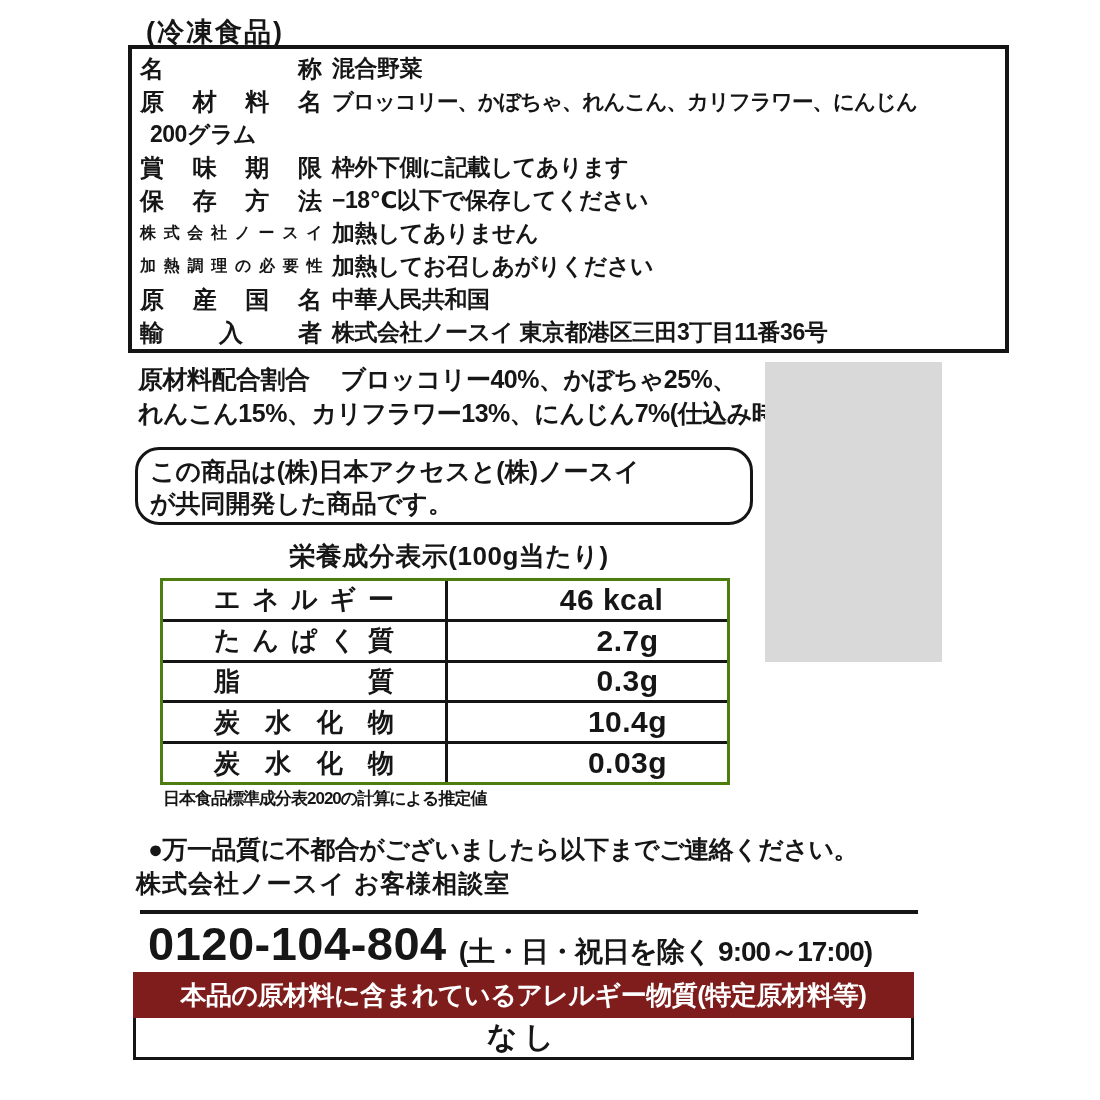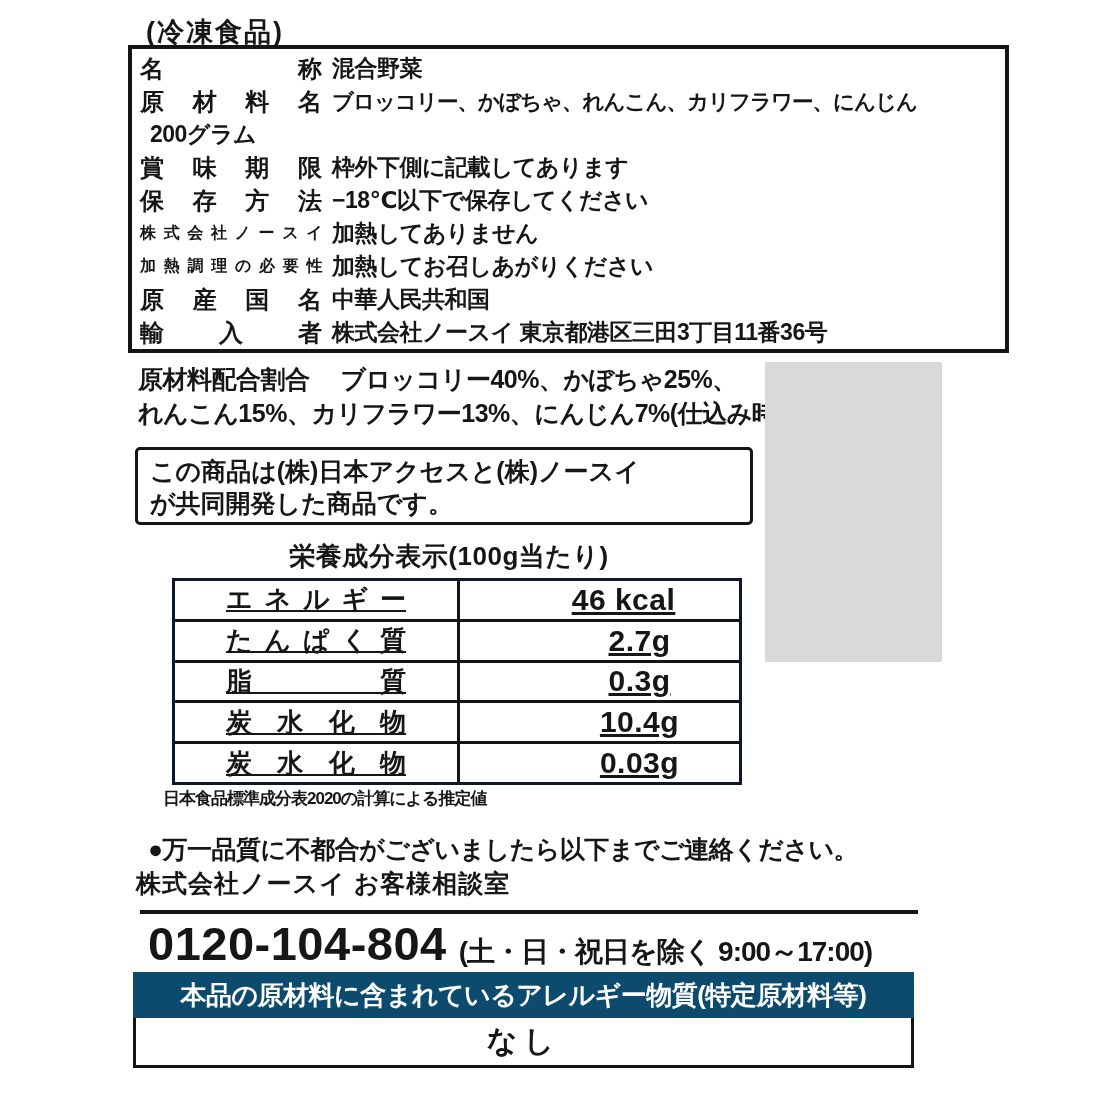"この商品は(株)日本アクセスと(株)ノースイ" .codev { border-radius: 5px -> 24px }
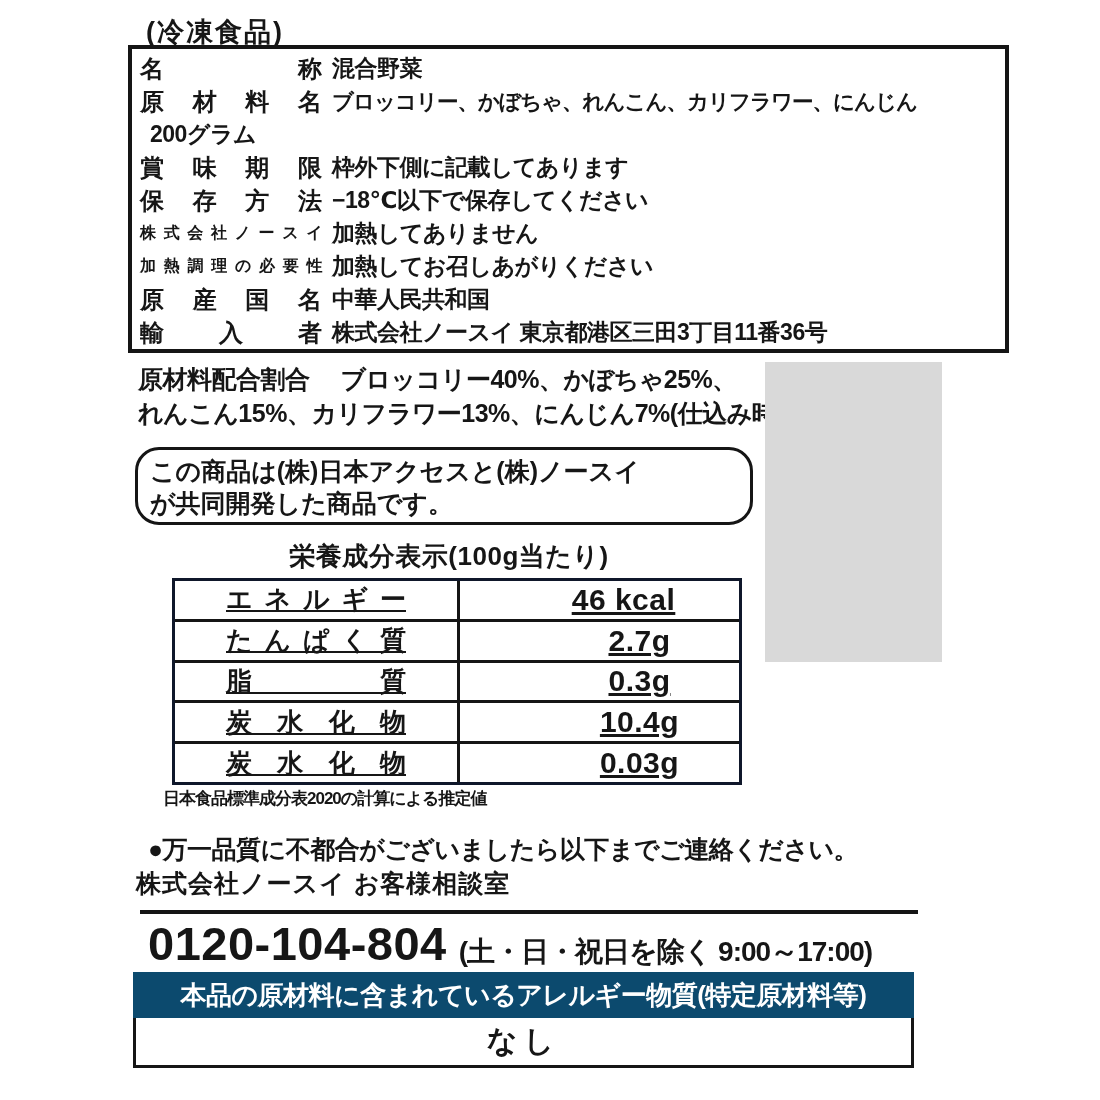"エネルギー" .nut-table { border: 3px solid #0f172a -> 3px solid #4d7c0f; left: 172px -> 160px; text-decoration: underline -> none }
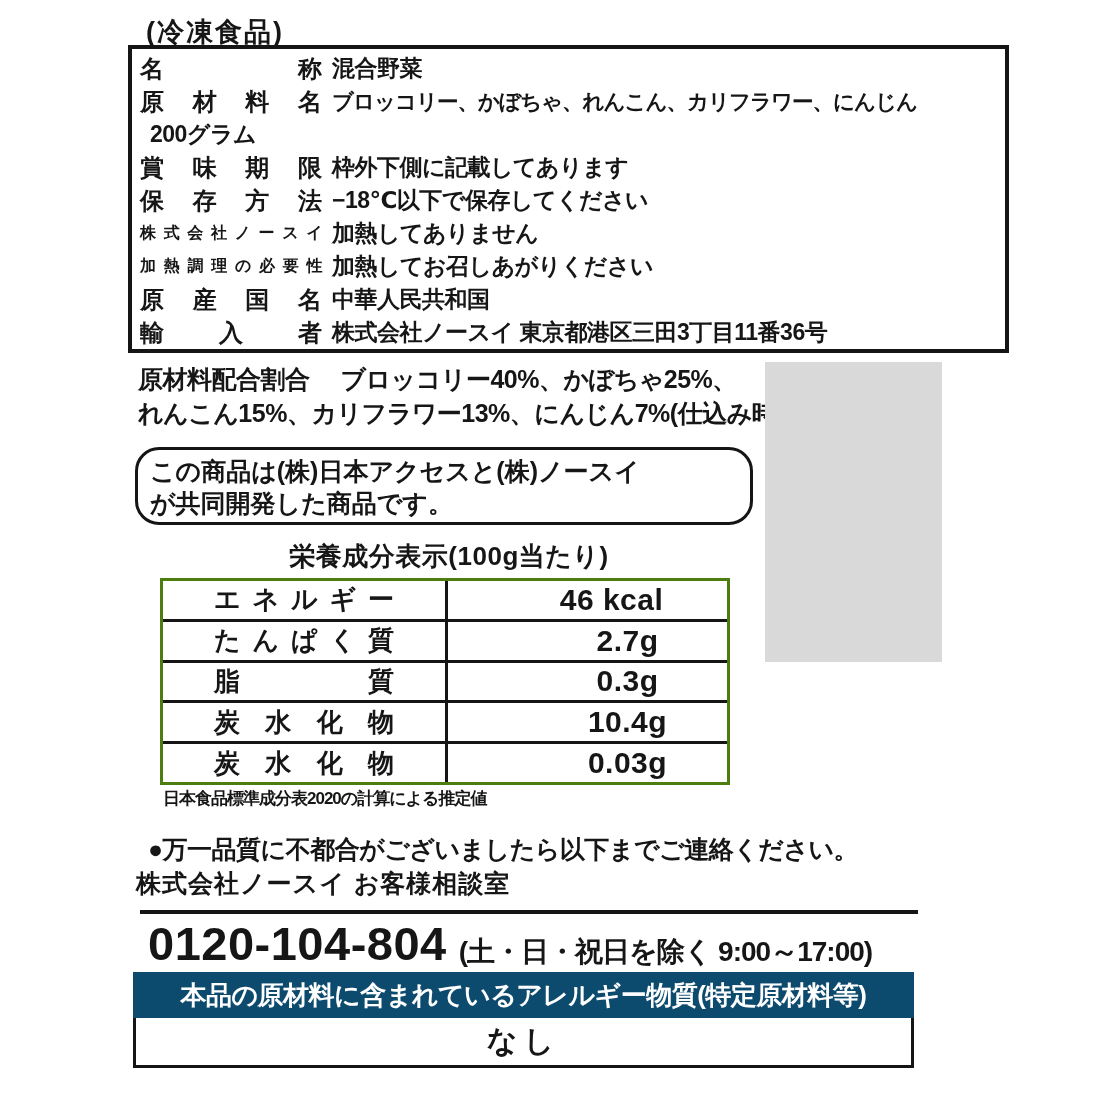"本品の原材料に含まれているアレルギー物質(特定原材料等)" .allergen-header { background: #0c4a6e -> #7f1d1d }
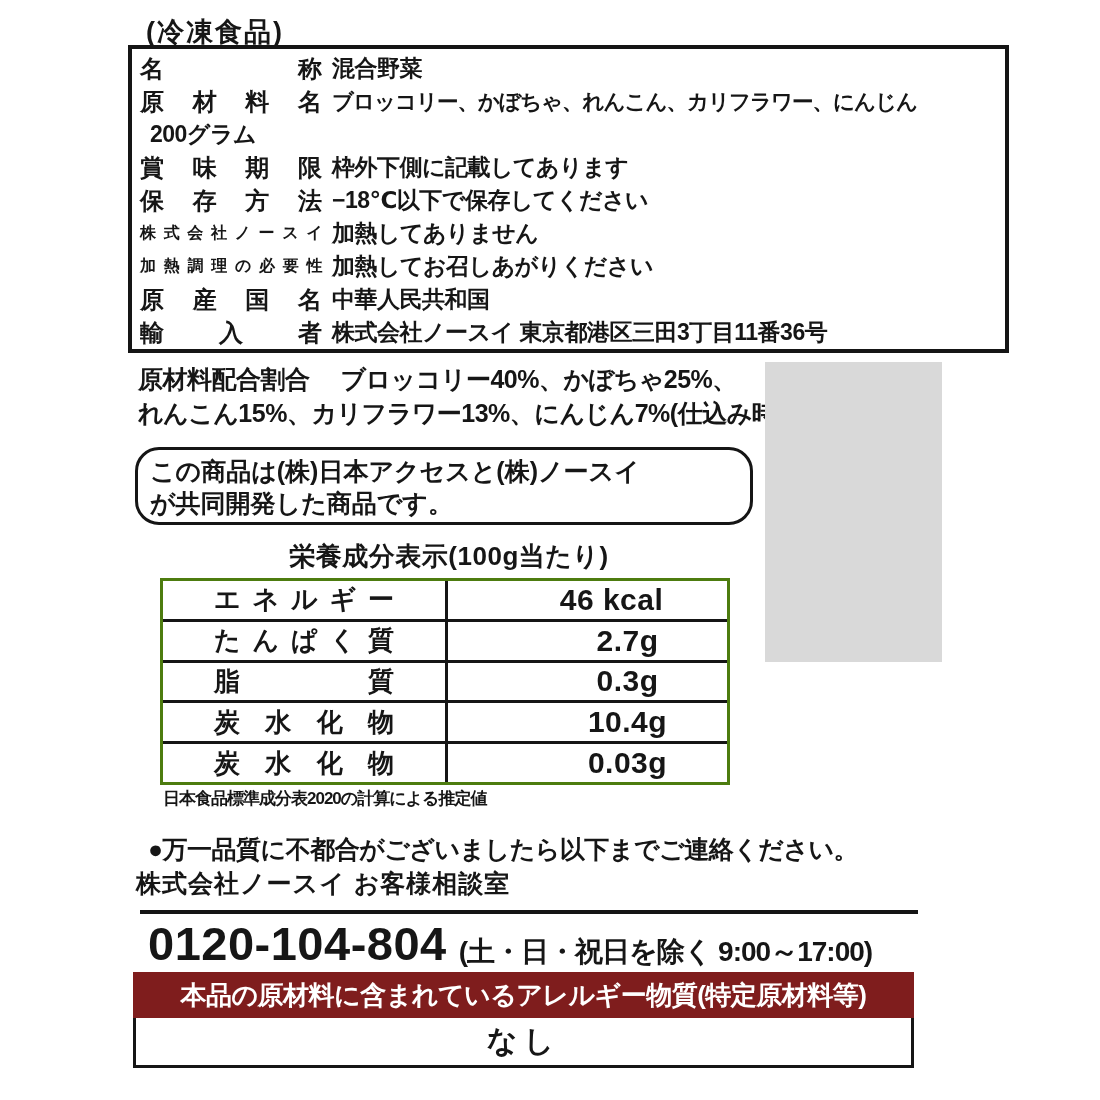"なし" .allergen-body { height: 50px -> 42px }
